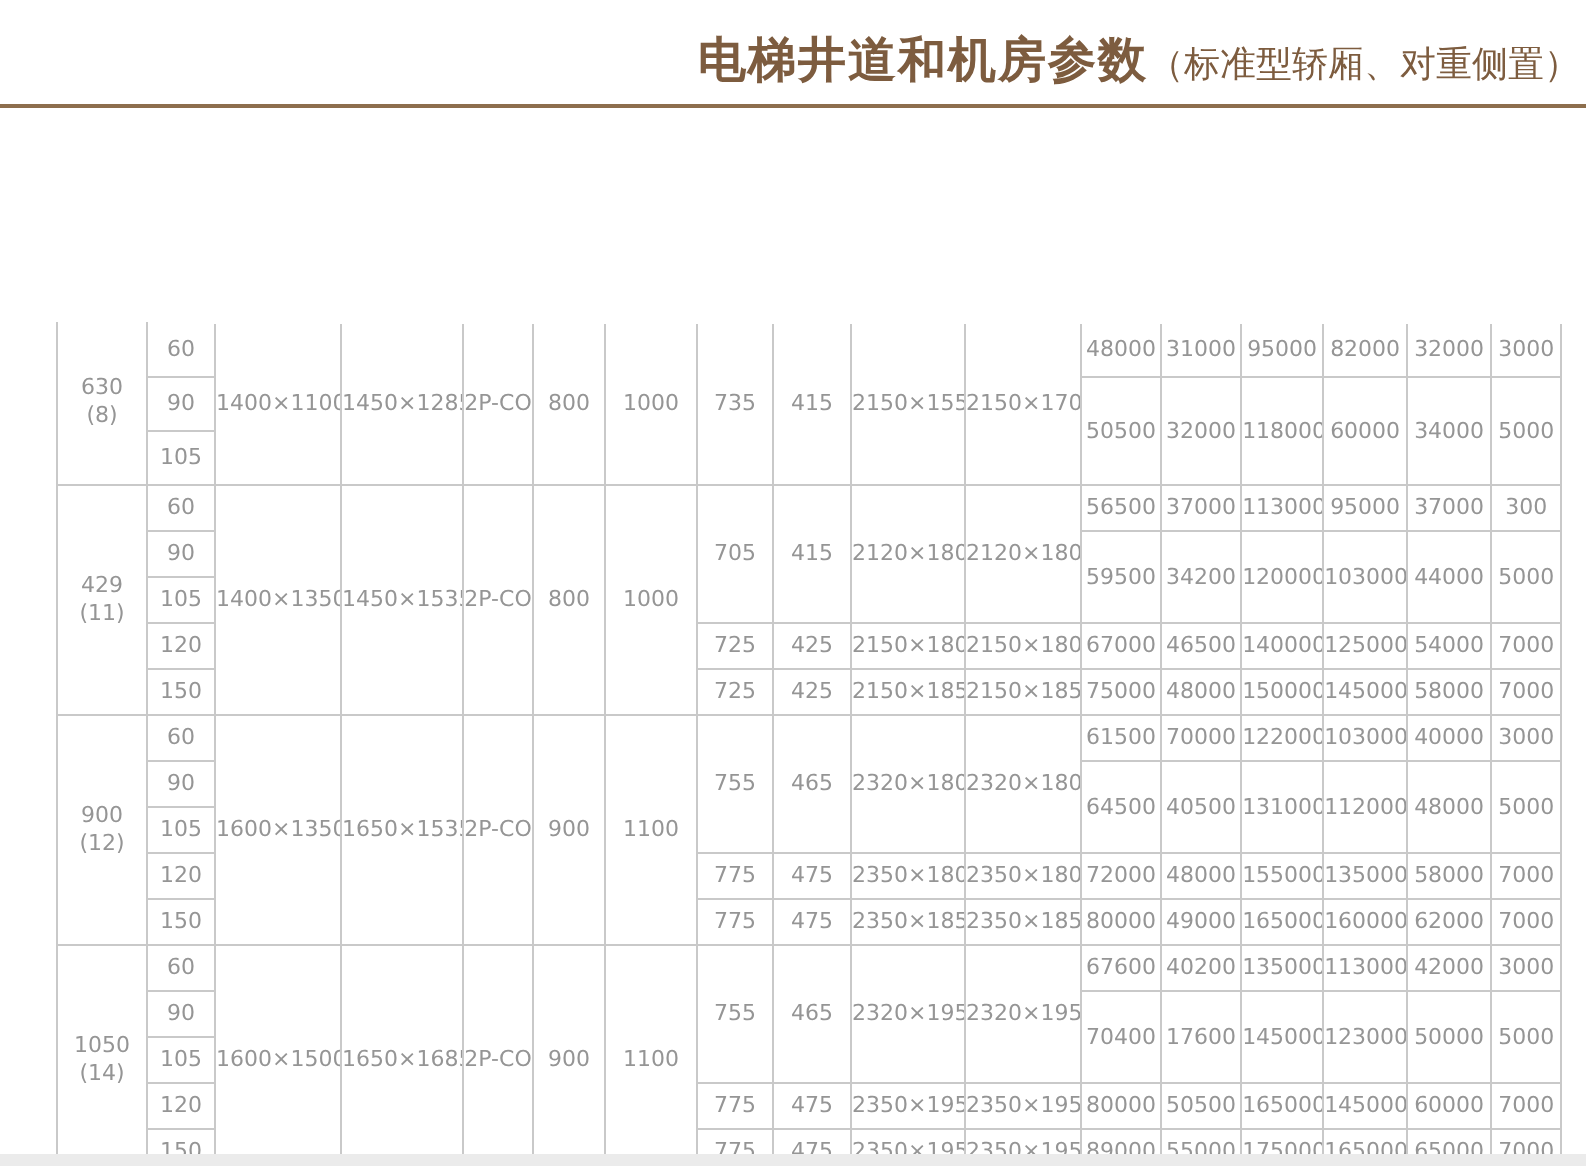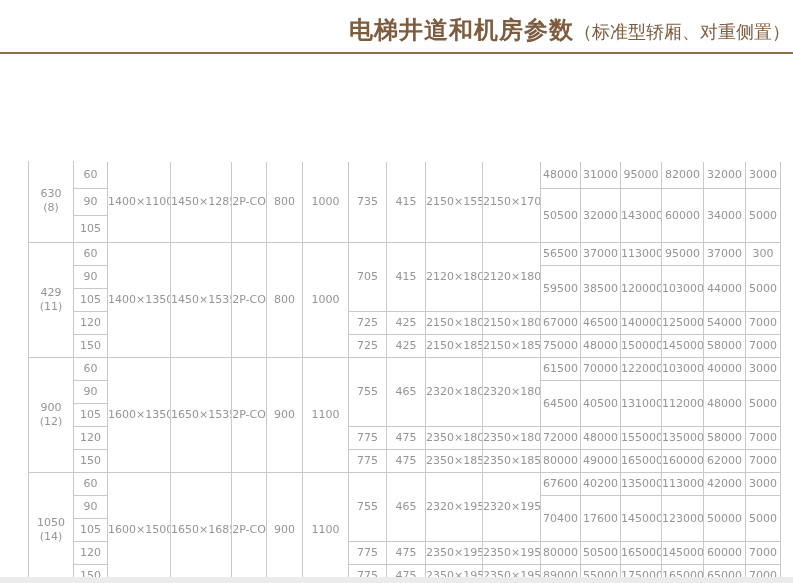"143000" td { text: 143000 -> 118000 }
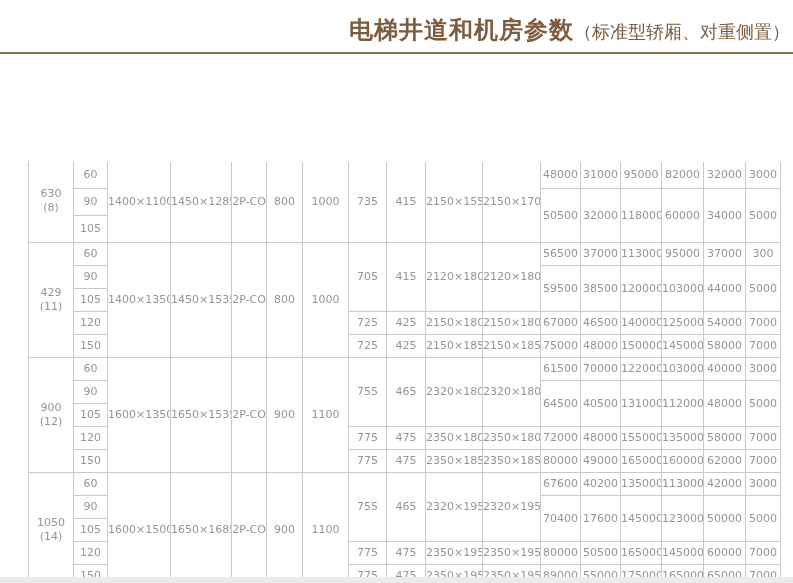"38500" td { text: 38500 -> 34200 }
